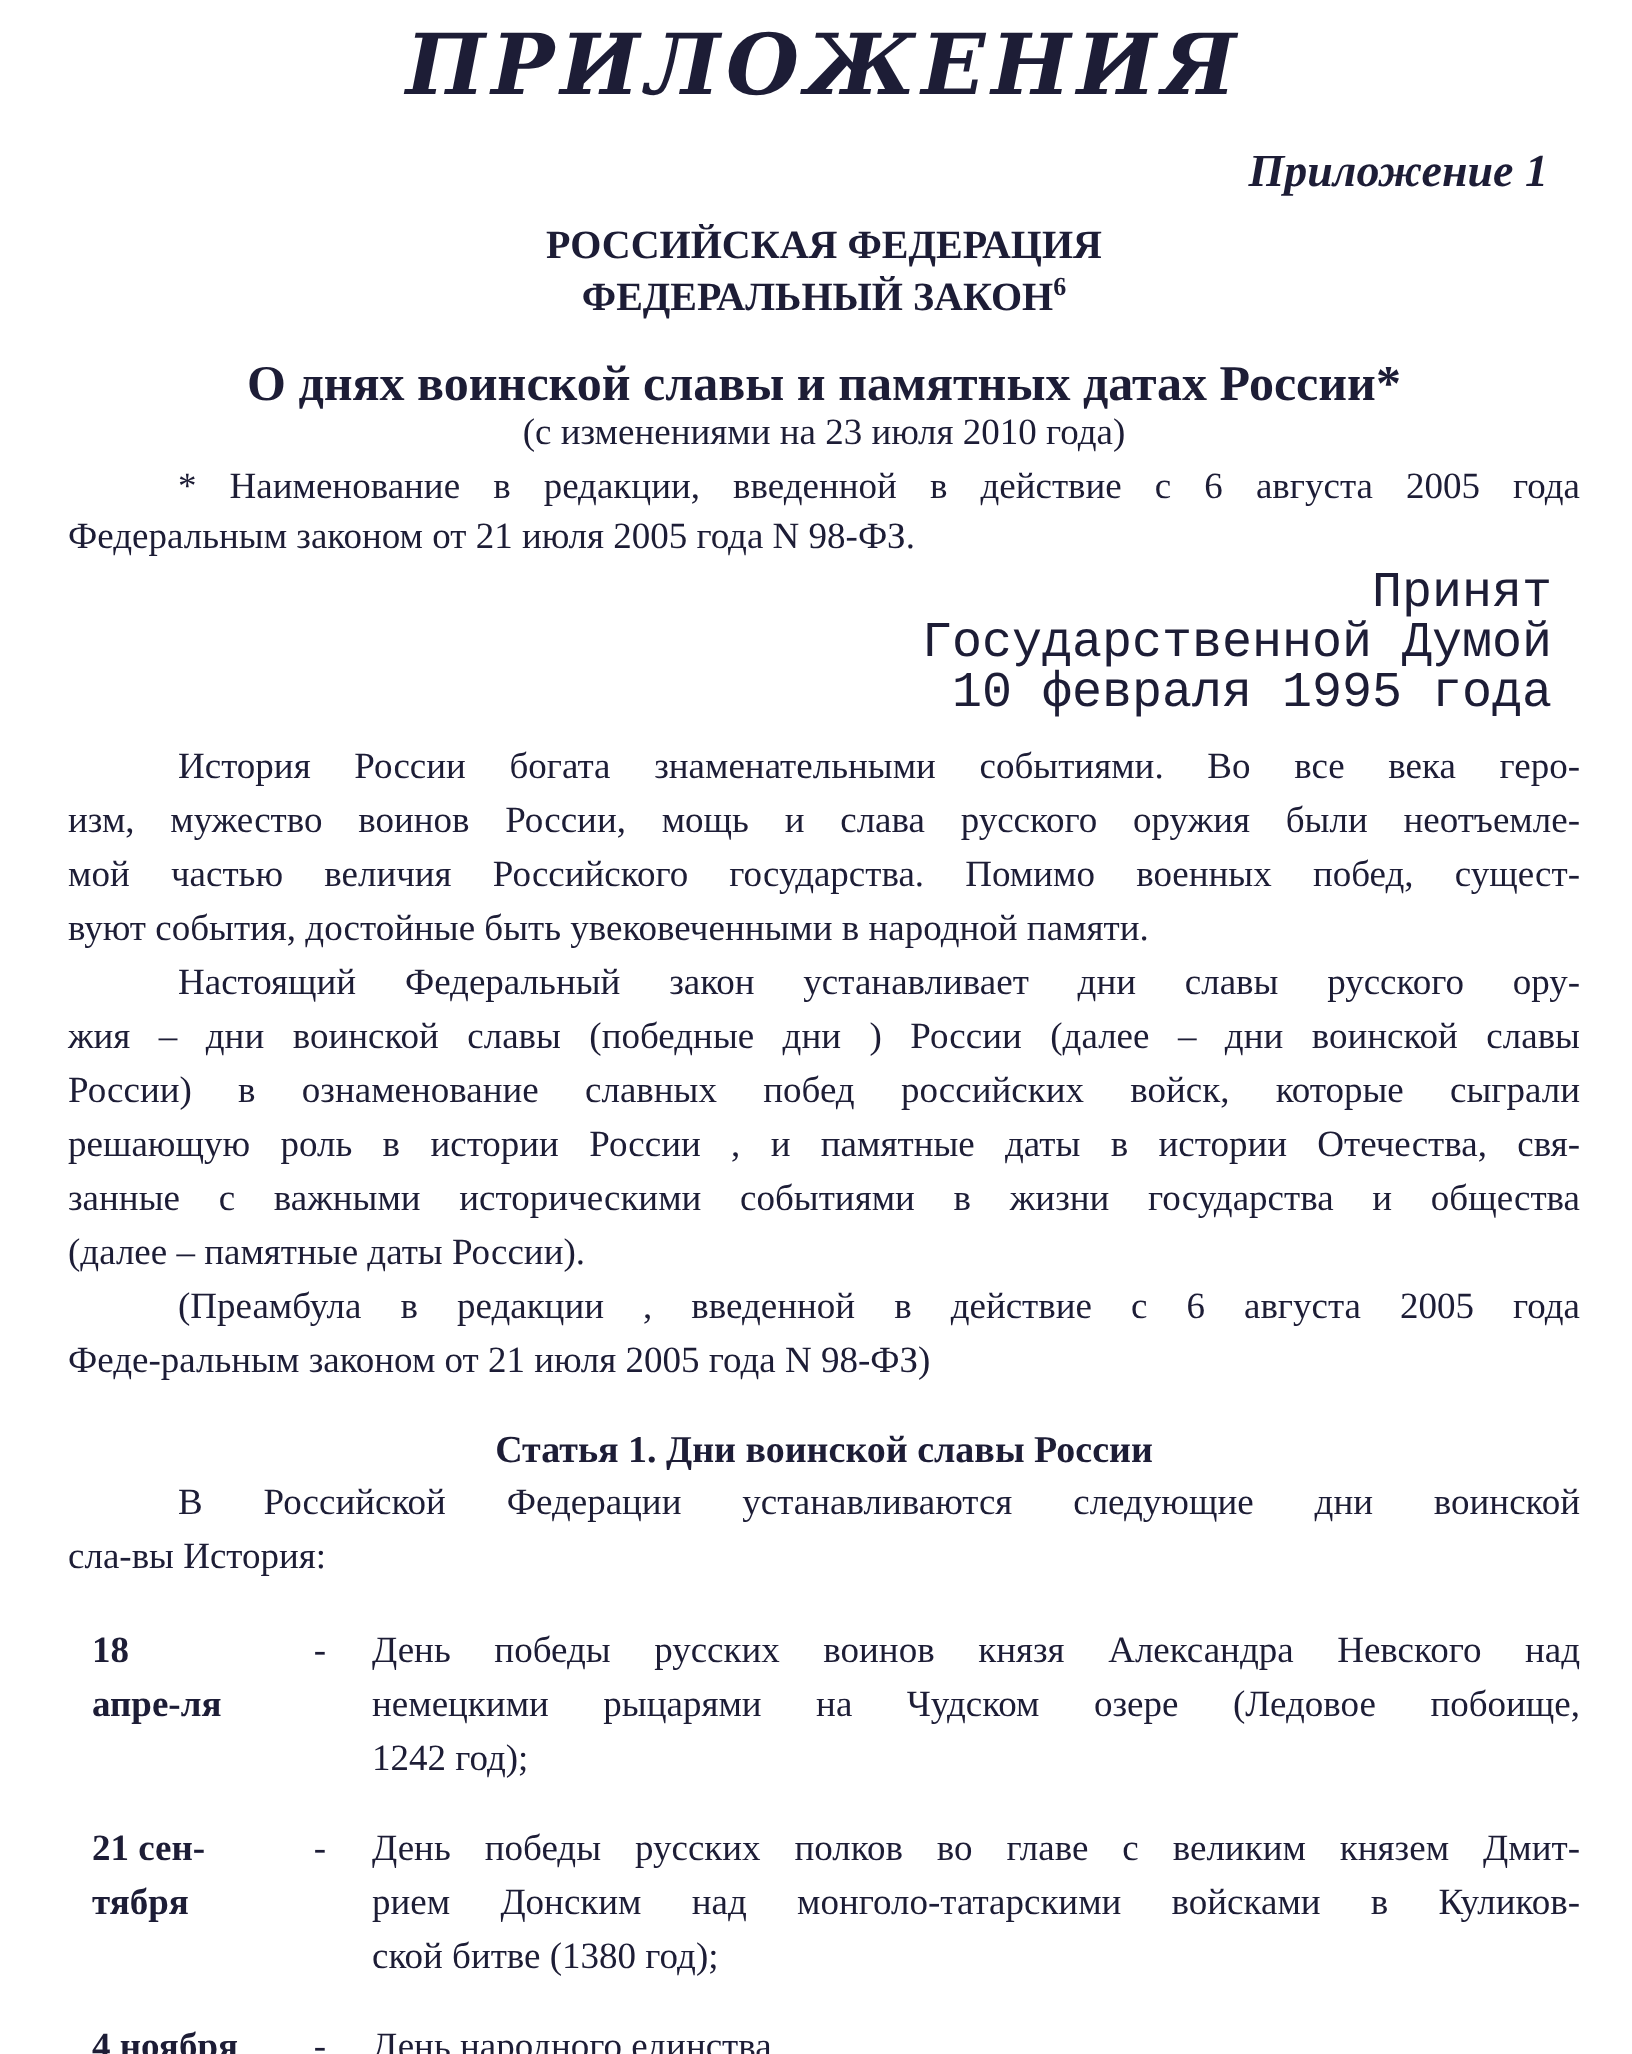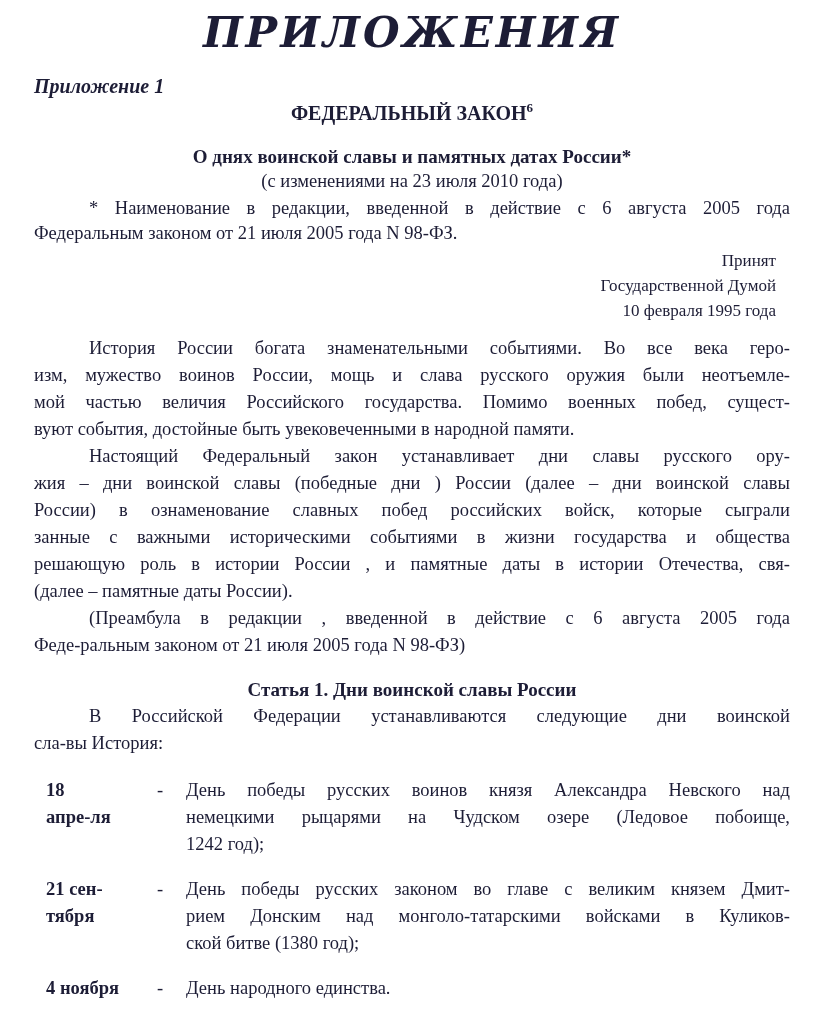"Приложение 1" .appendix-label { font-size: 20px -> 23px; margin-bottom: 2px -> 12px; text-align: none -> right }
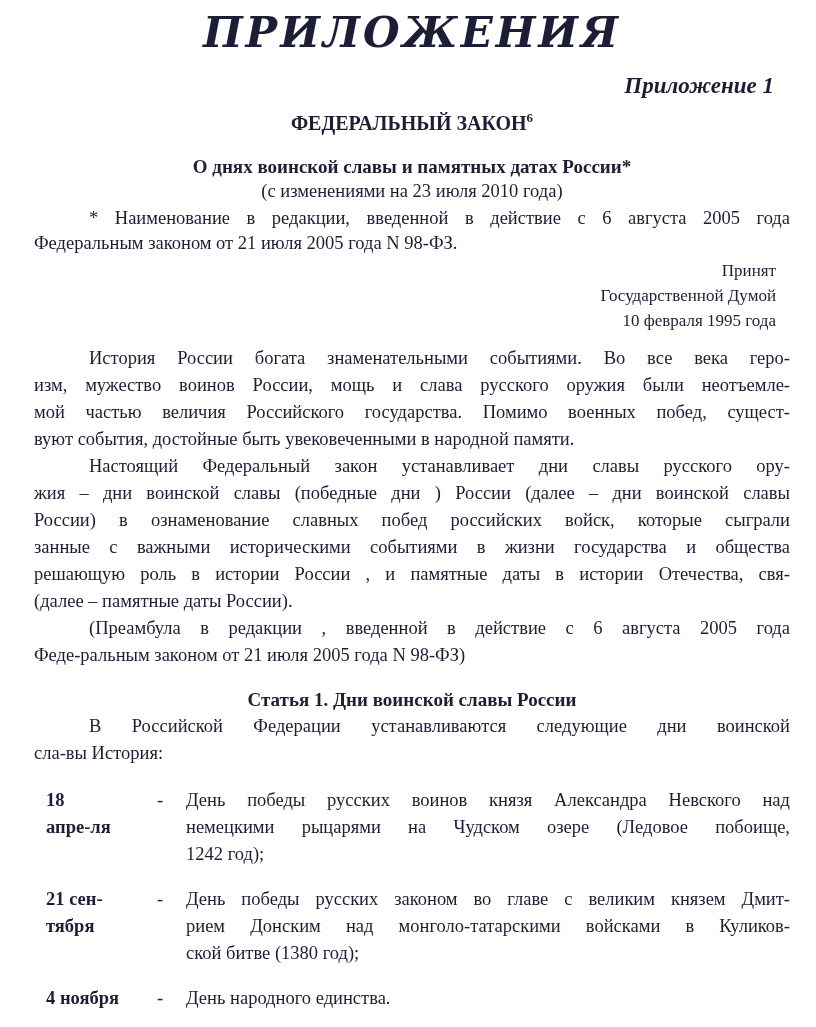"РОССИЙСКАЯ ФЕДЕРАЦИЯ" div.center-bold { html: none -> <div>РОССИЙСКАЯ ФЕДЕРАЦИЯ</div> }
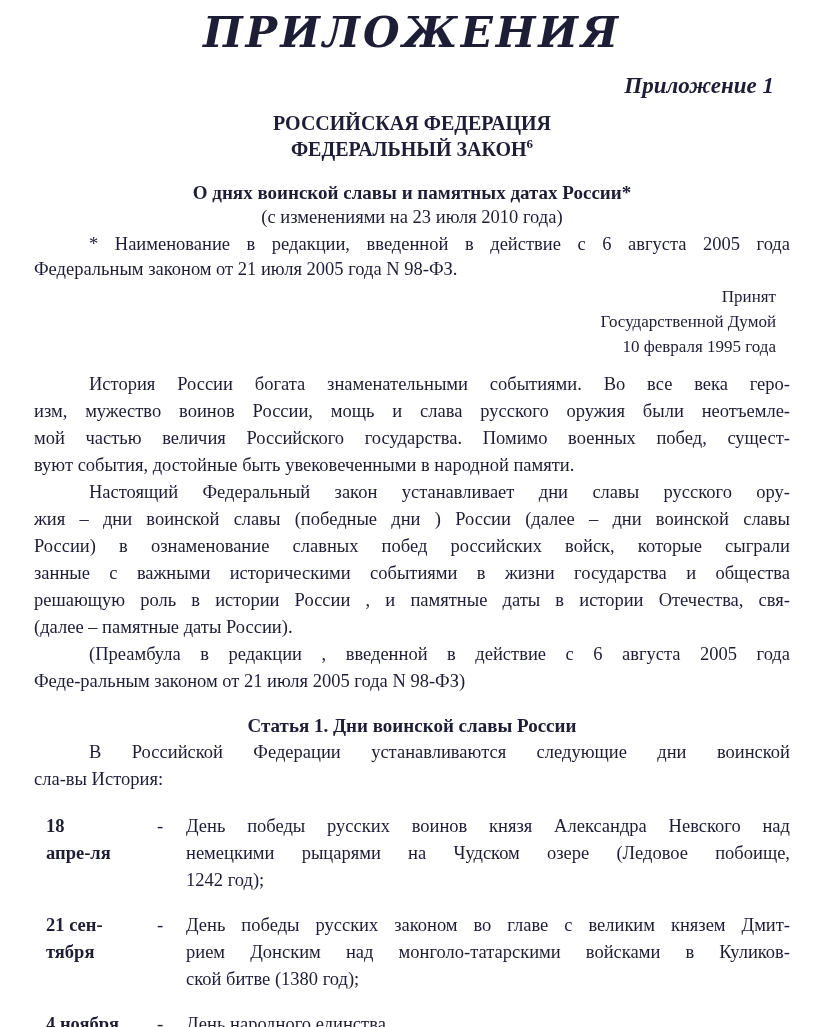"О днях воинской славы и" .law-title { font-size: 19px -> 25px }
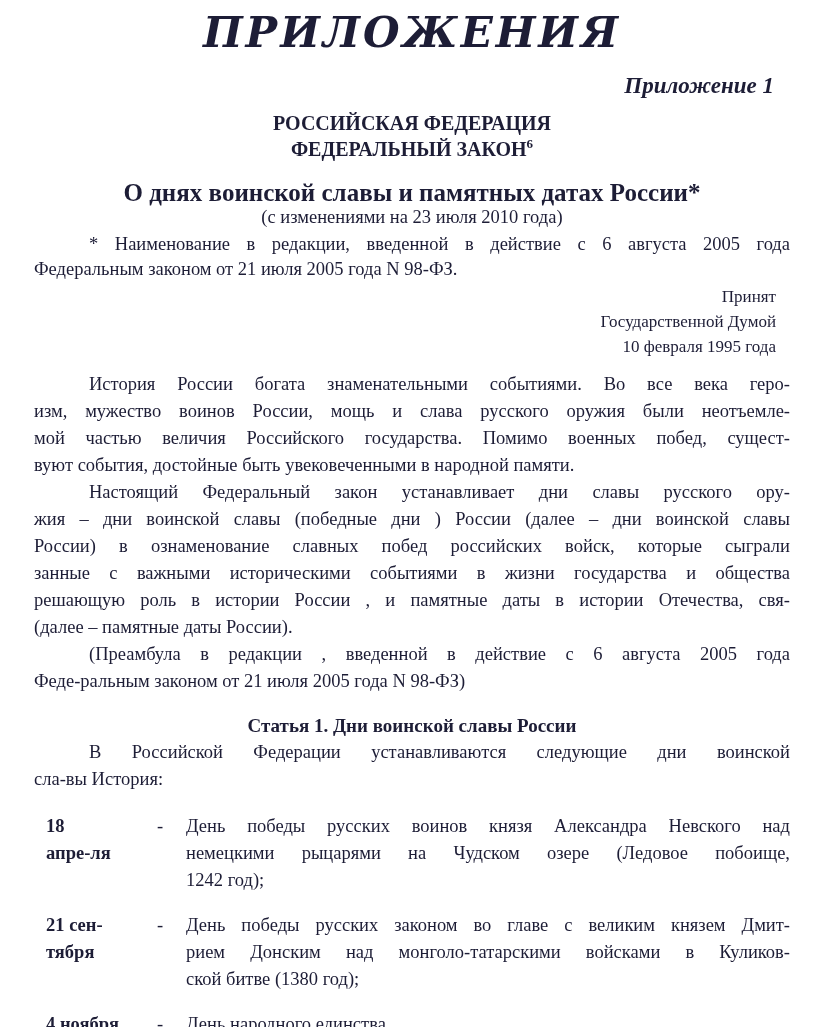"Принят" .adoption { font-family: none -> Liberation Mono, monospace; font-size: 17px -> 25px }
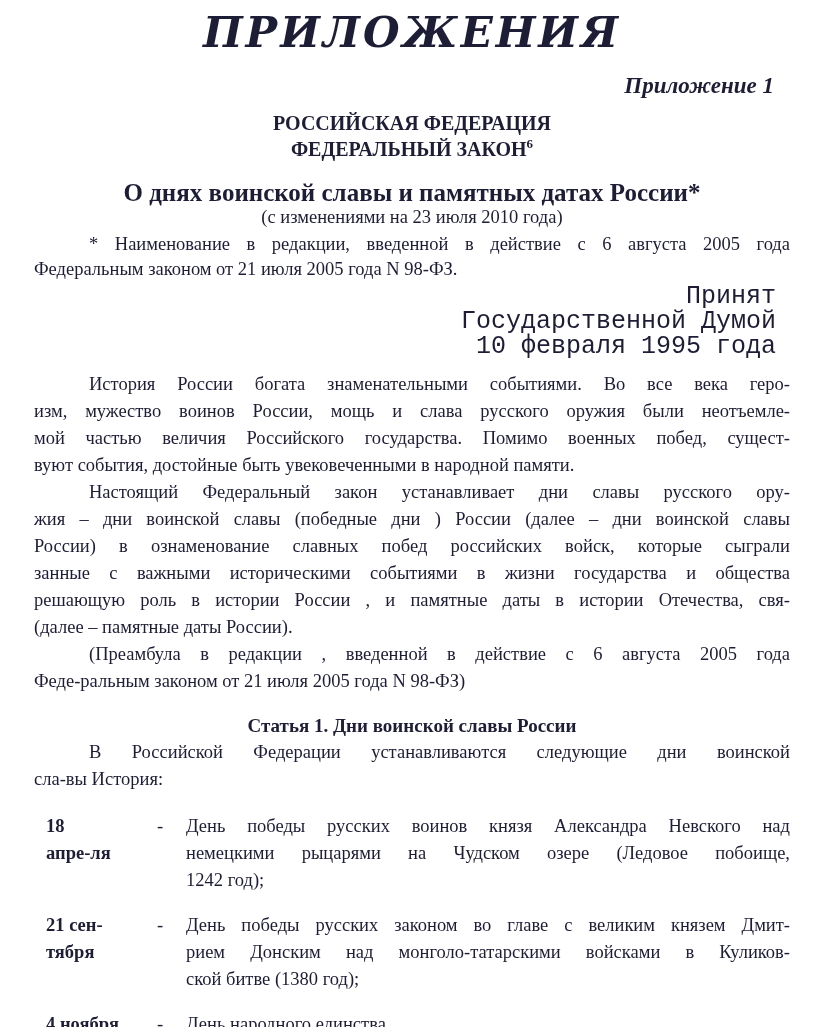"занные с важными историческими событиями" div.bline { order: before "решающую роль в истории России" -> after "решающую роль в истории России" }
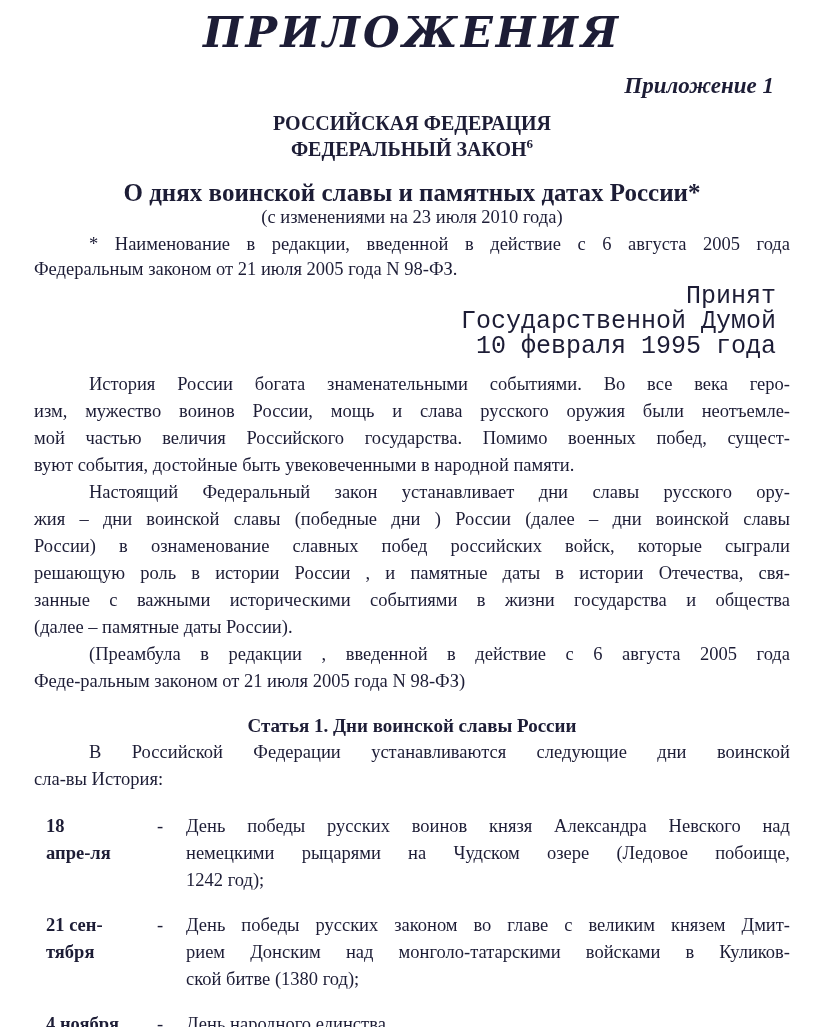"День победы русских законом во" div.bline { text: законом -> полков }
